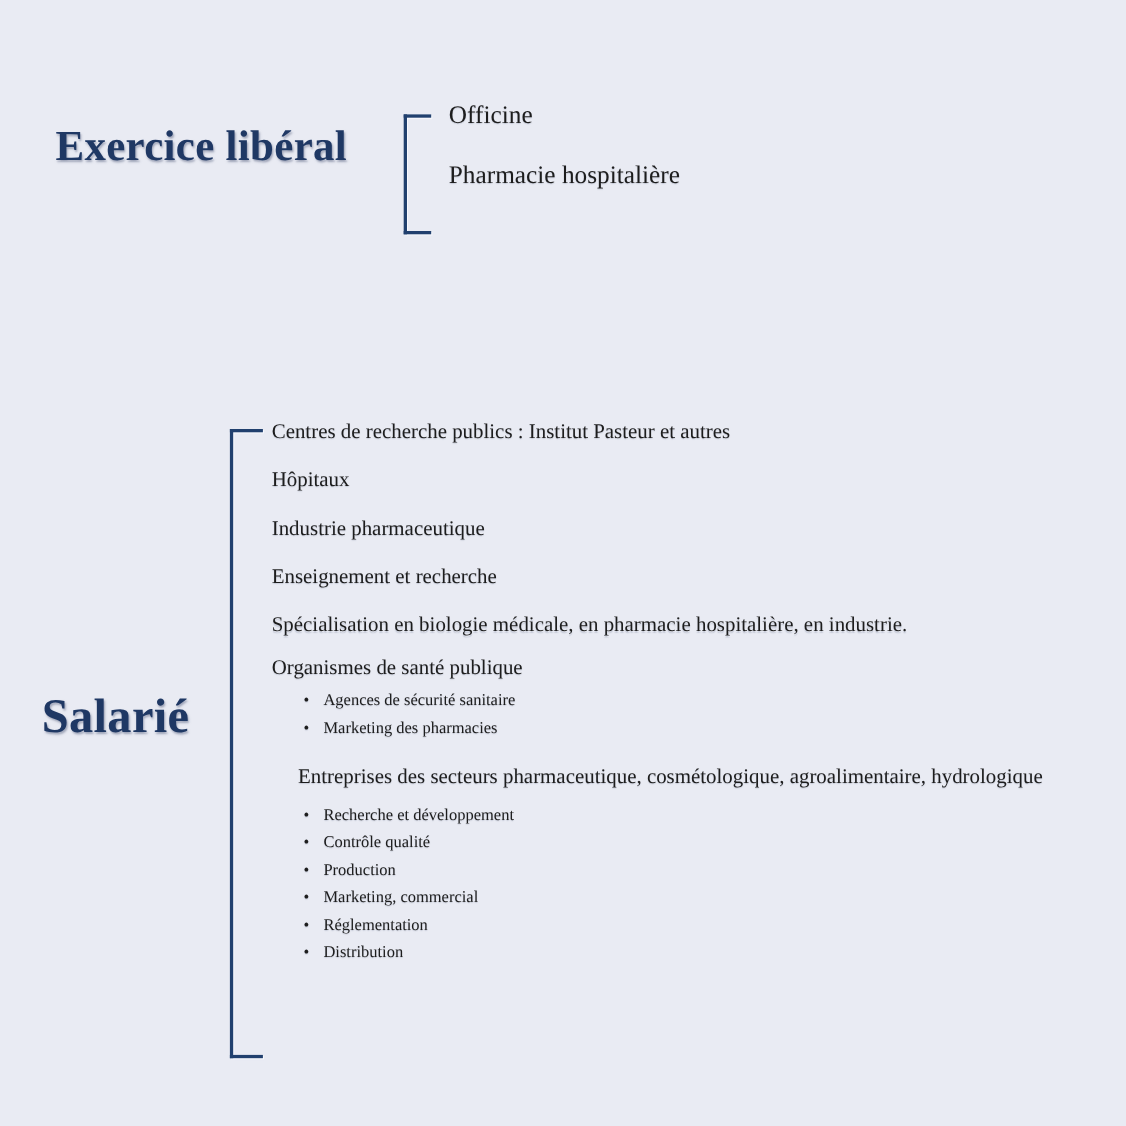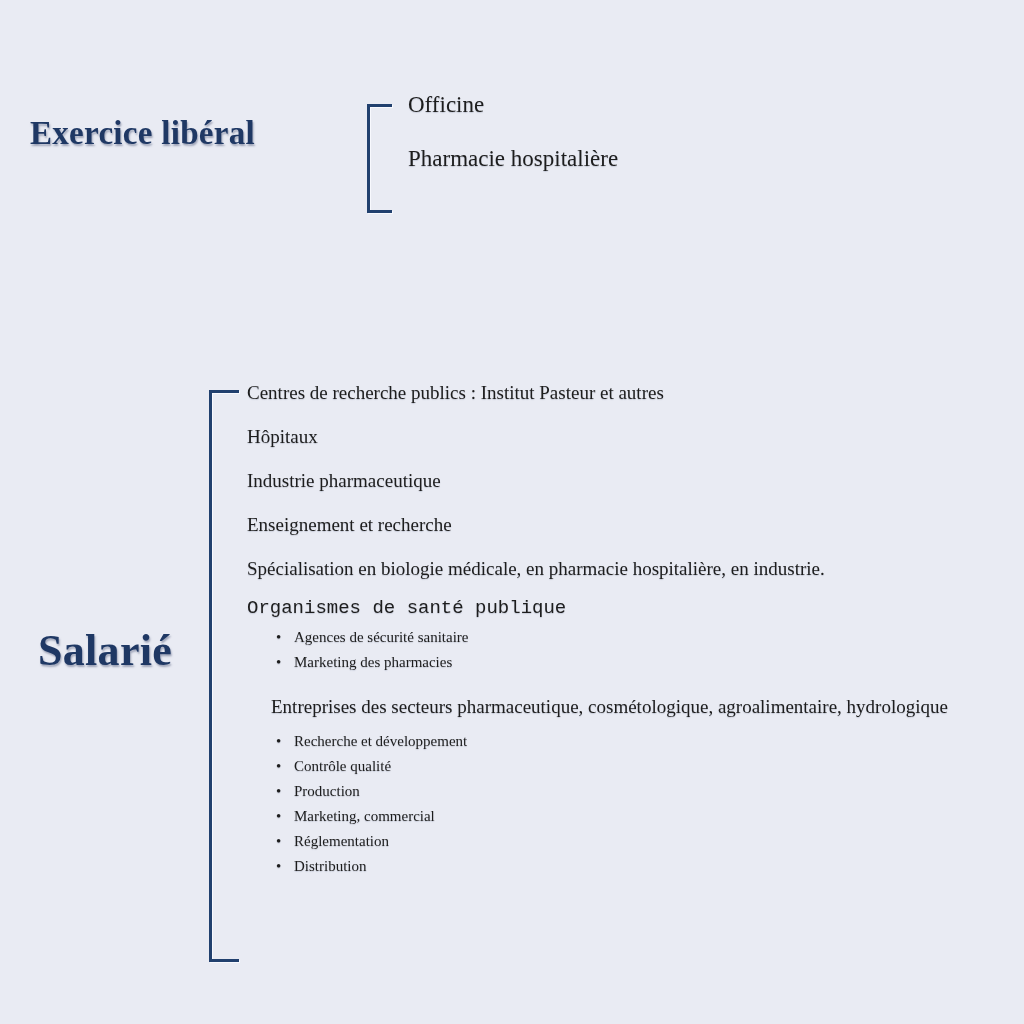"Exercice libéral" .heading-liberal { font-size: 33px -> 39px; text-align: none -> center }
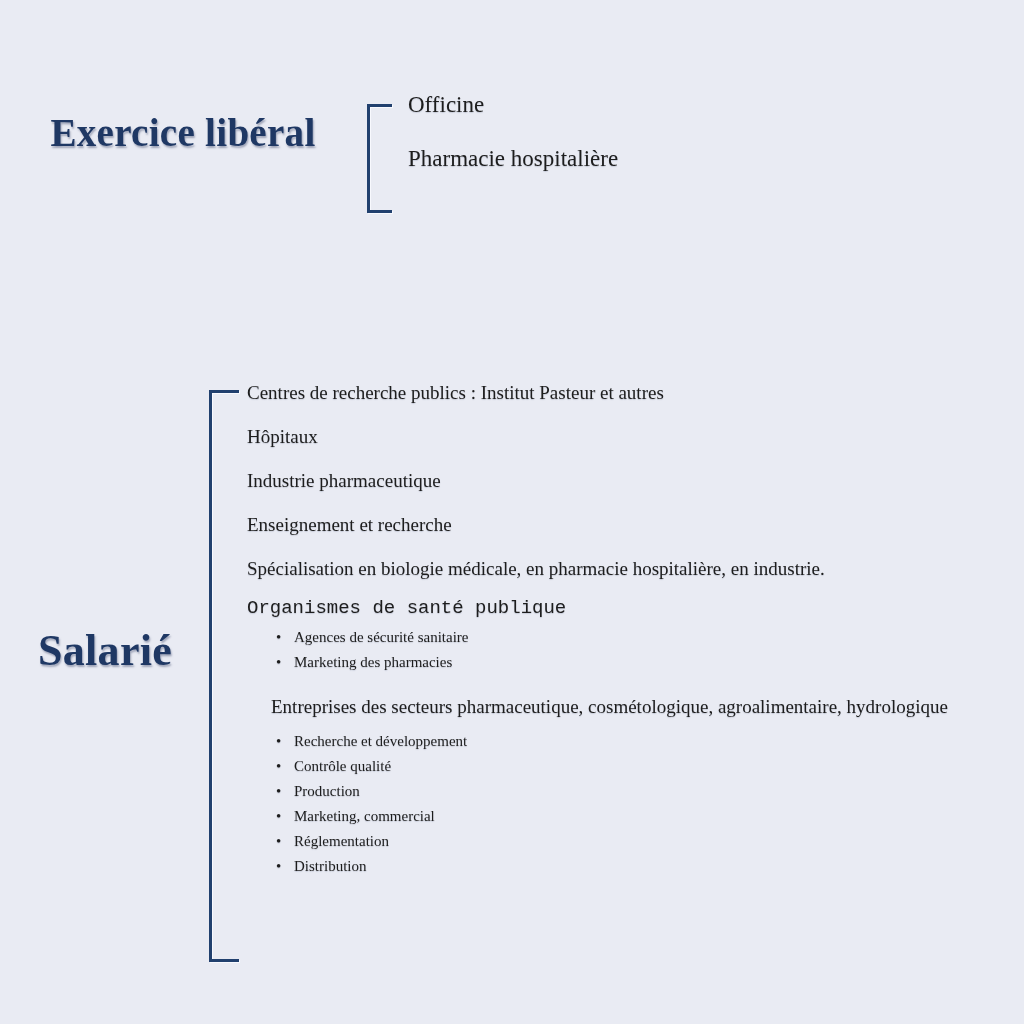"Organismes de santé publique" .list-salarie > .branch-item.has-sub { font-family: Liberation Mono, monospace -> none }
